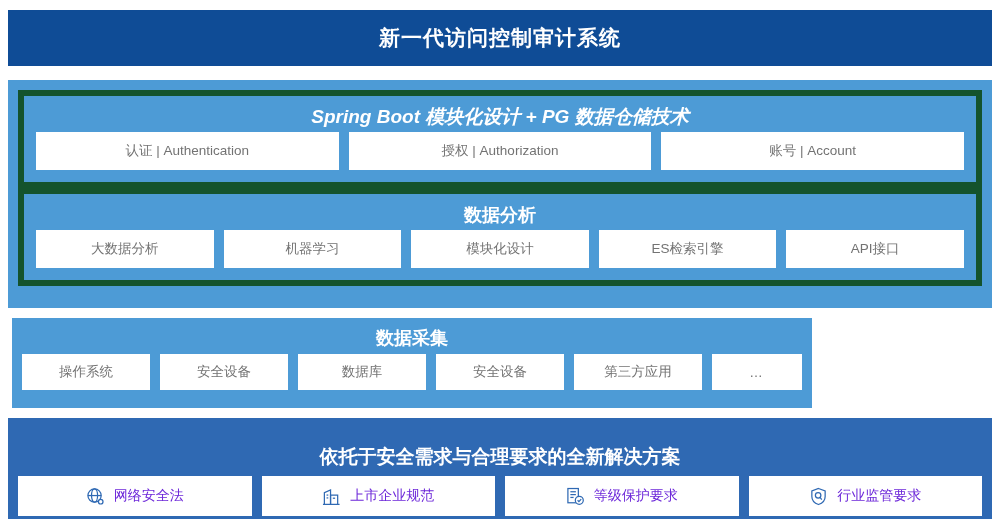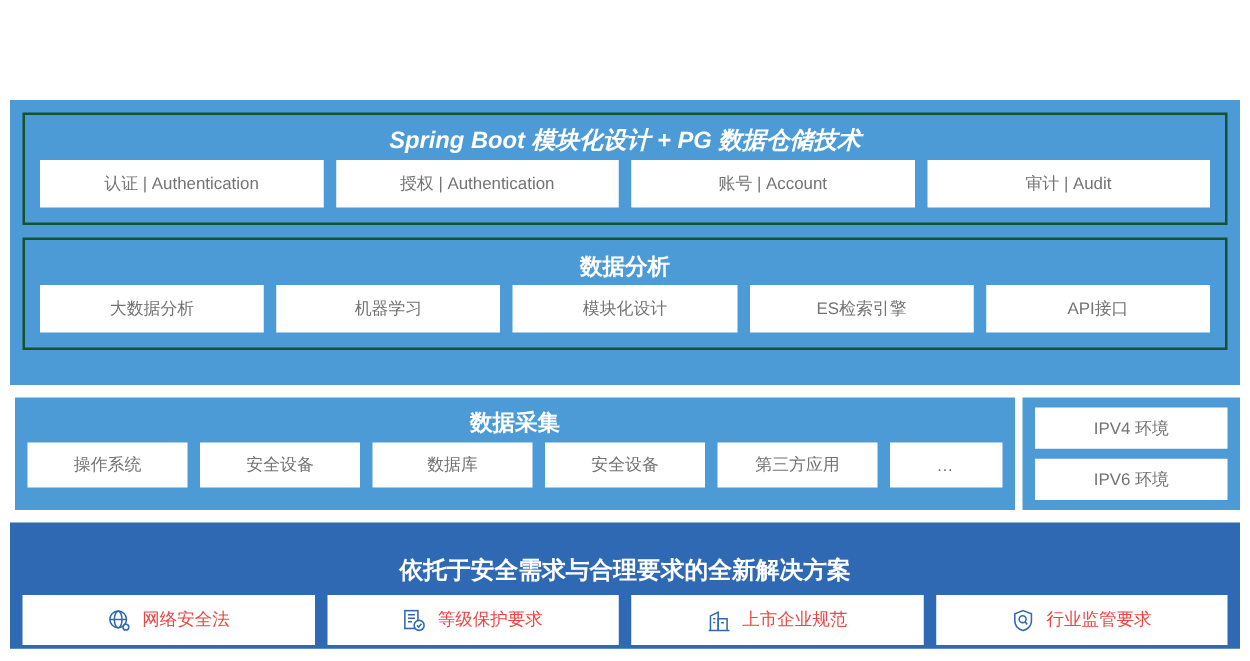"新一代访问控制审计系统" div.header { html: none -> <div> <div>新一代访问控制审计系统</div> </div> }
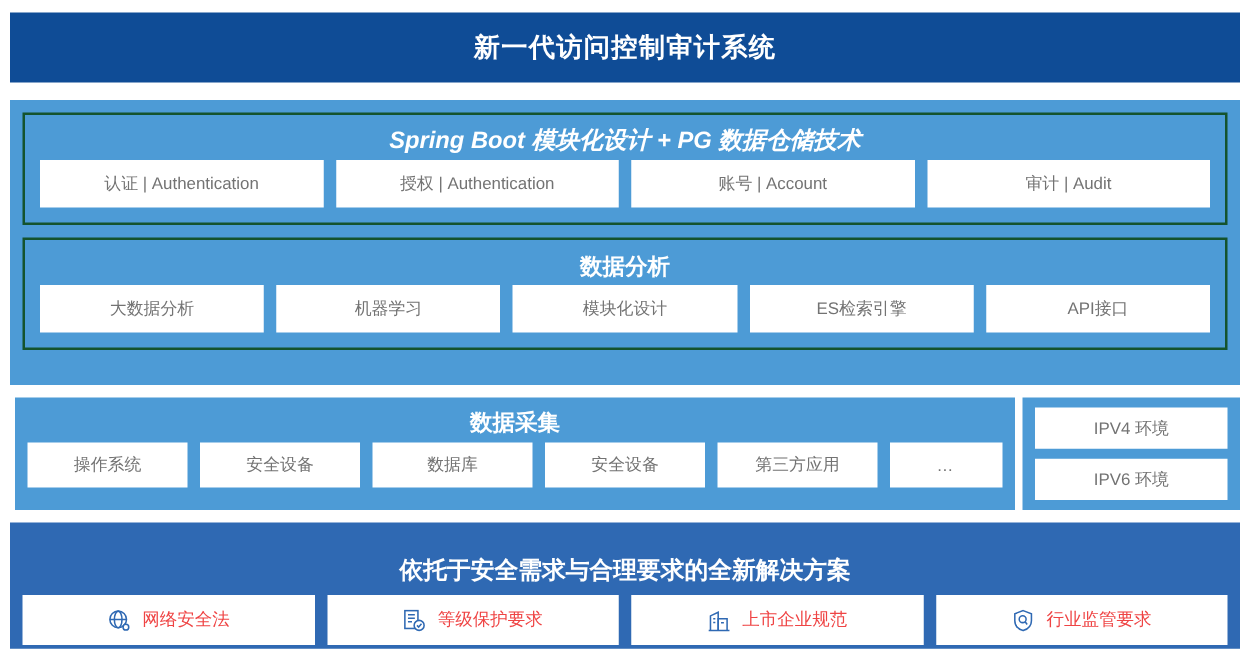"Spring Boot 模块化设计 + PG" .inner-panel { border: 2px solid #14532d -> 6px solid #14532d }
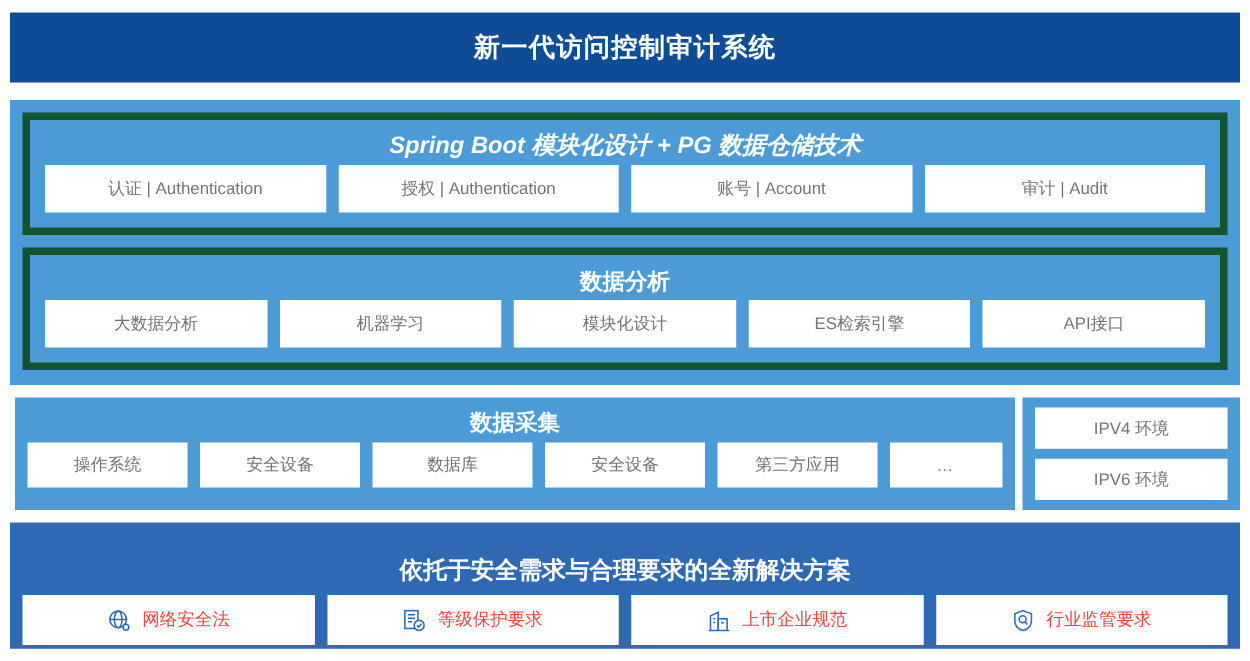"授权 | Authentication" div.chip { text: Authentication -> Authorization }
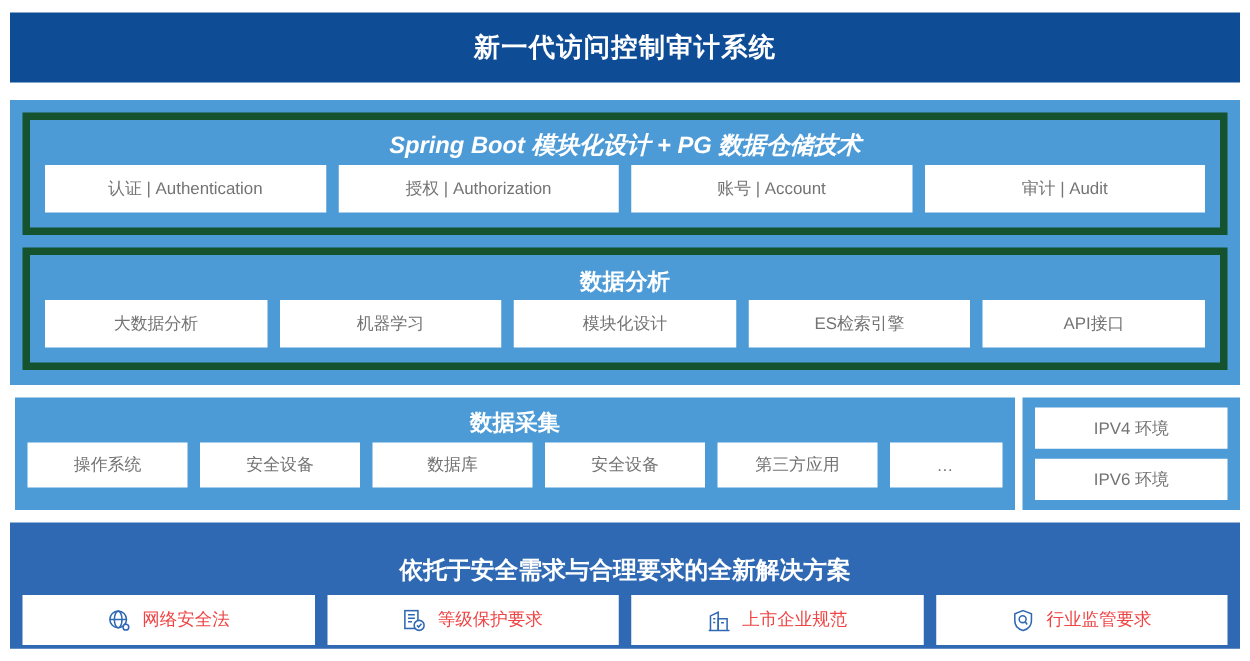"审计 | Audit" div.chip { html: <div>审计 | Audit</div> -> none }
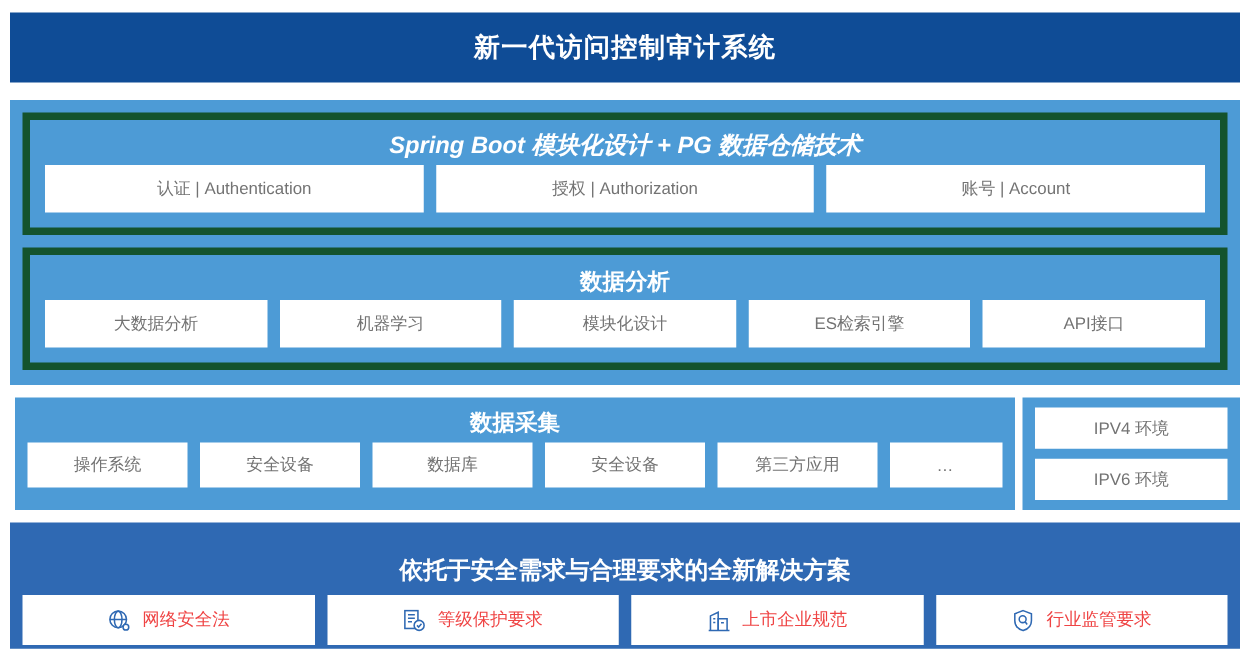"数据分析" .inner-panel + .inner-panel { margin-top: 10px -> none }
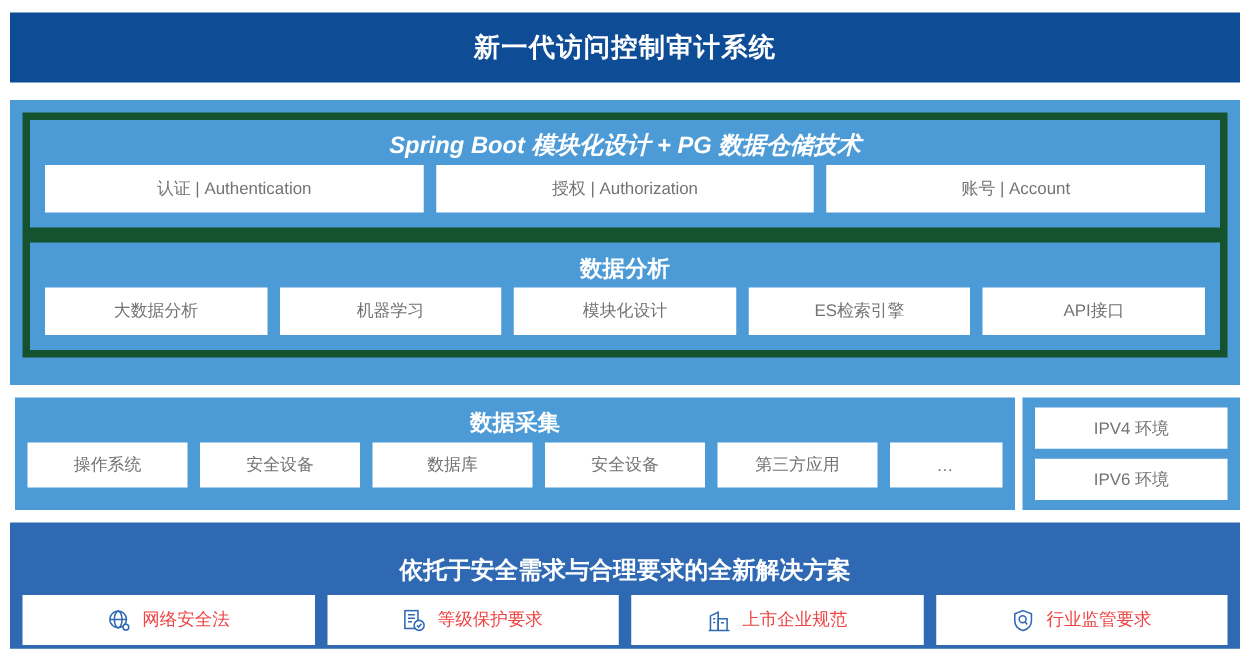"IPV4 环境" div.outer-panel { html: <div> <div>IPV4 环境</div> <div>IPV6 环境</div> </div> -> none }
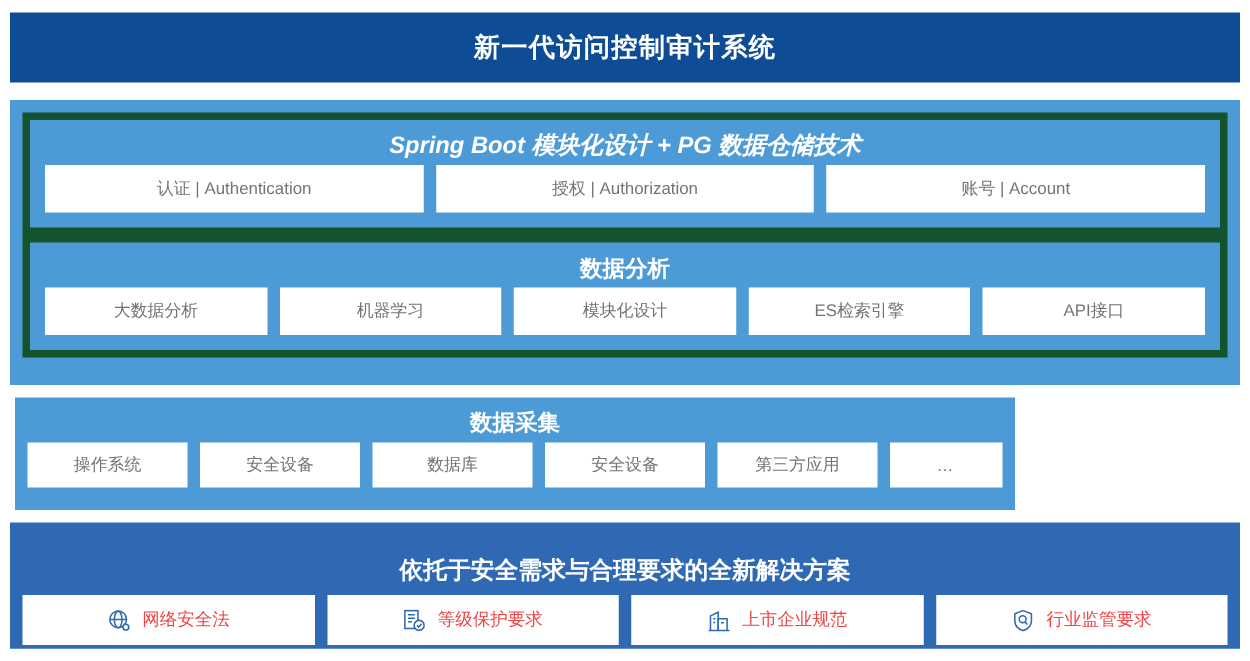"网络安全法" #section-solution .chip { color: #ef4444 -> #6d28d9 }
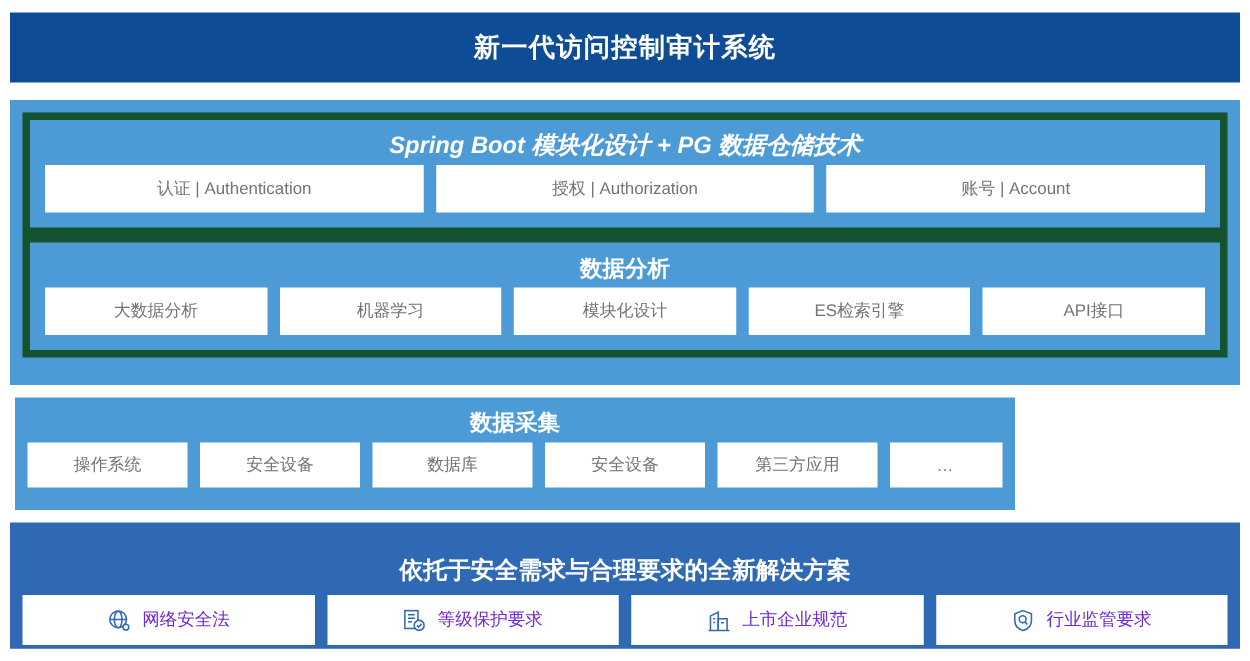"等级保护要求" div.chip { order: before "上市企业规范" -> after "上市企业规范" }
